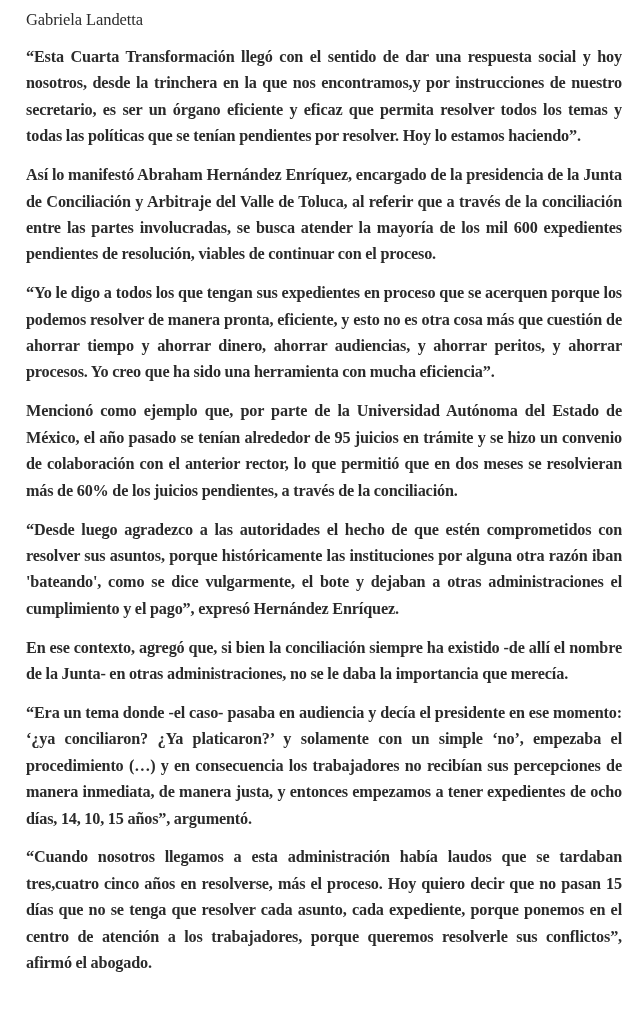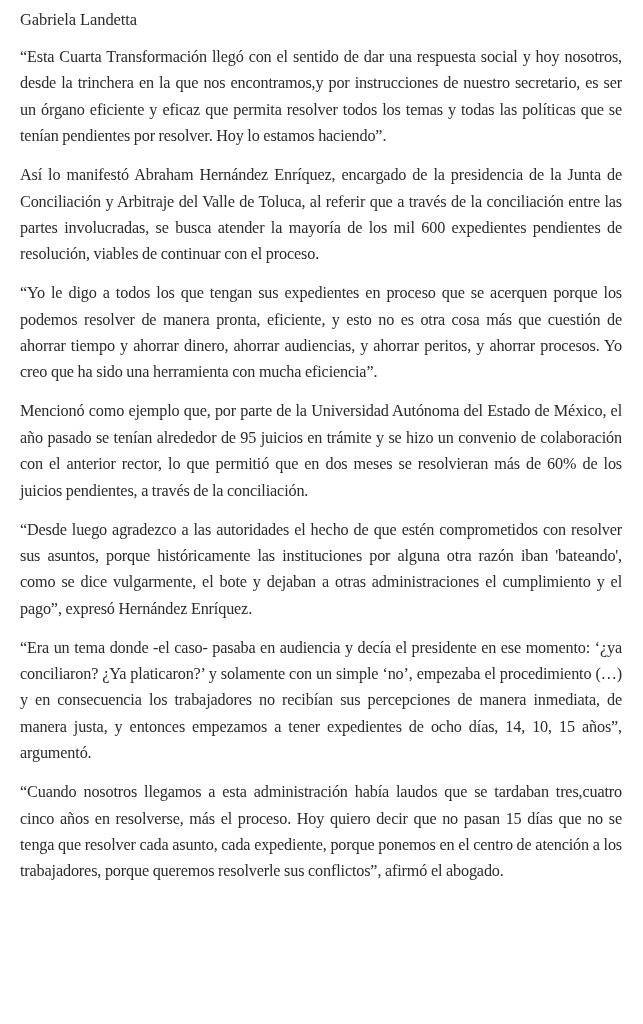"Gabriela Landetta" .article { padding: 7px 21px 0 20px -> 7px 21px 0 26px }
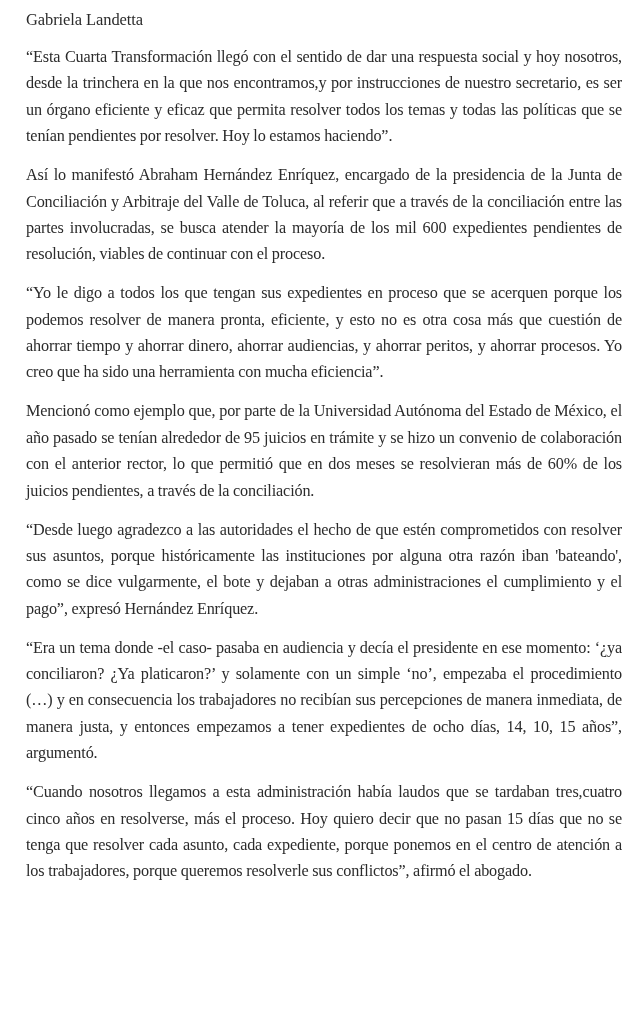"“Esta Cuarta Transformación llegó con" .para { font-weight: none -> bold }
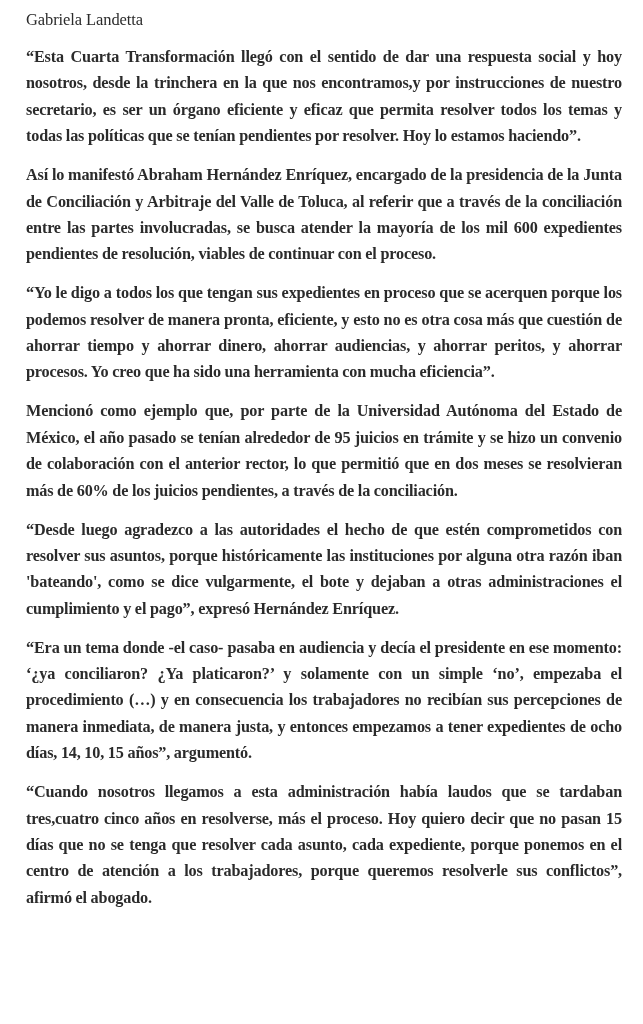"En ese contexto, agregó que," p.para { html: none -> <p>En ese contexto, agregó que, si bien la conciliación siempre ha existido -de allí el nombre de la Junta- en otras administraciones, no se le daba la importancia que merecía.</p> }
